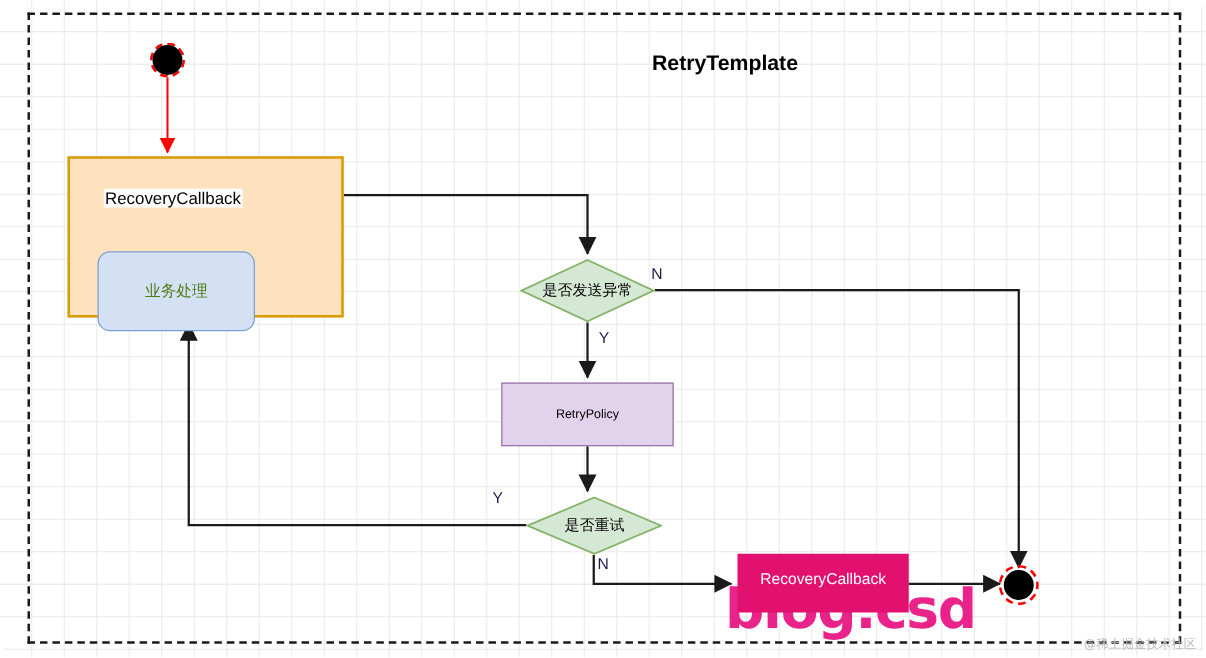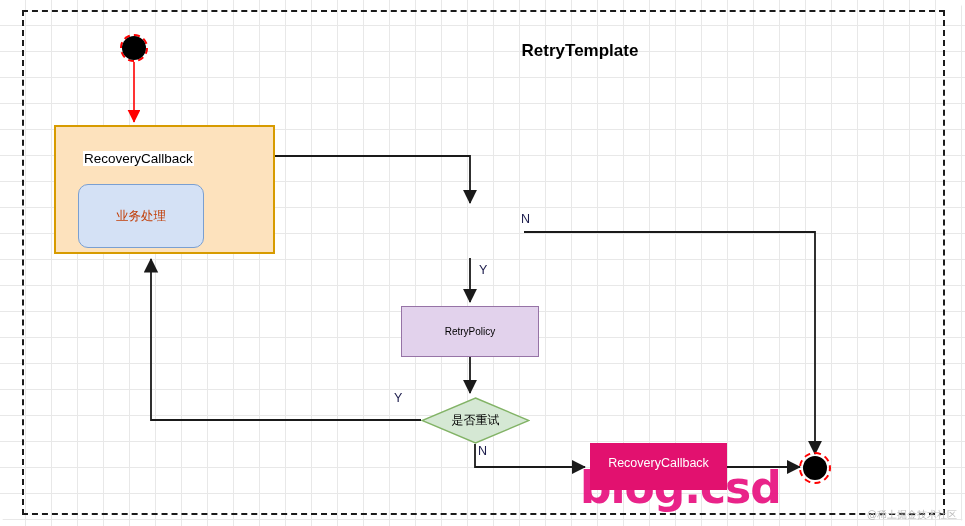"业务处理" #blue-box { color: #c2410c -> #4d7c0f; top: 57px -> 74px }
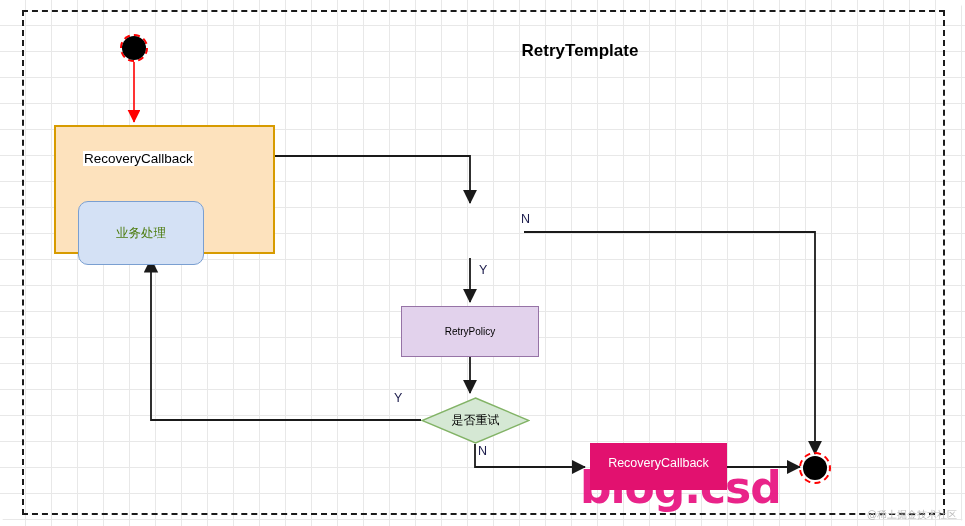"是否发送异常" div.diamond-wrap { html: none -> <div> <svg> <polygon></polygon> </svg> <div>是否发送异常</div> </div> }
